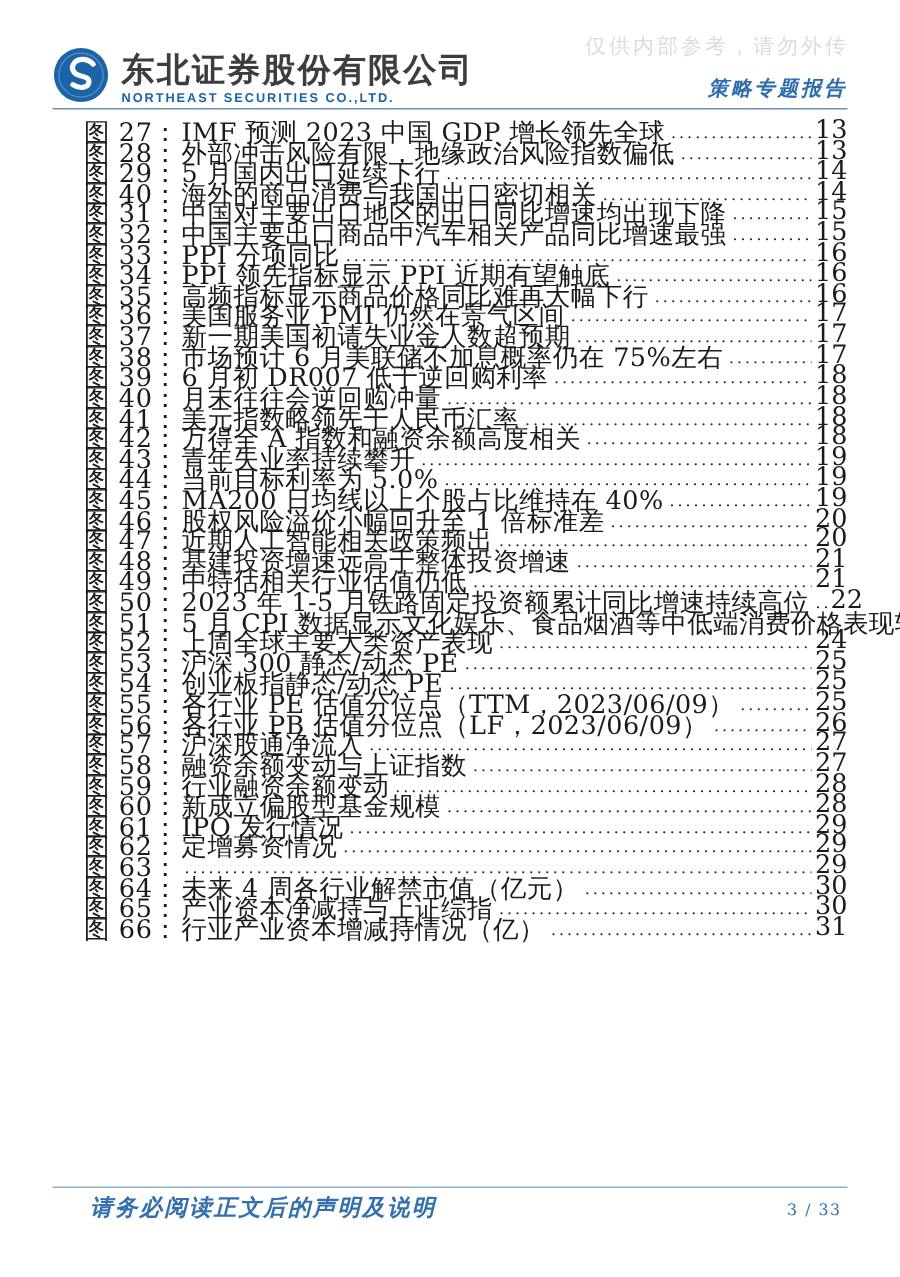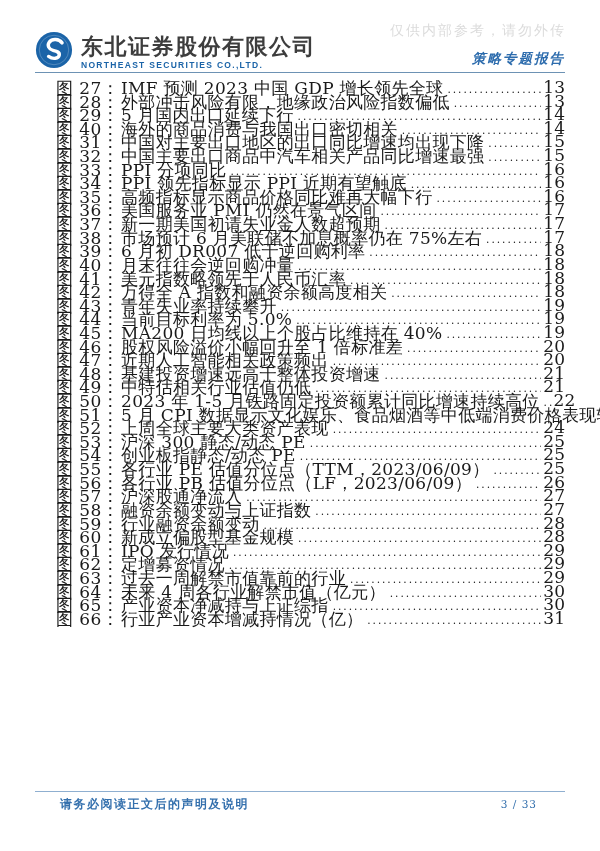"过去一周解禁市值靠前的行业" span.toc-title { html: <span>过去一周解禁市值靠前的行业</span> -> none }
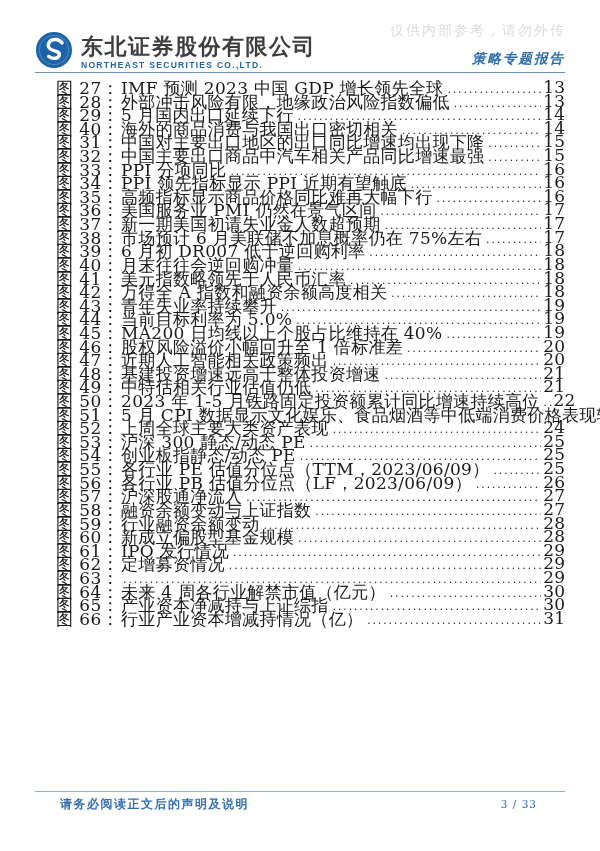"请务必阅读正文后的声明及说明" .footer-disclaimer { font-size: 12px -> 15px; font-style: none -> italic }
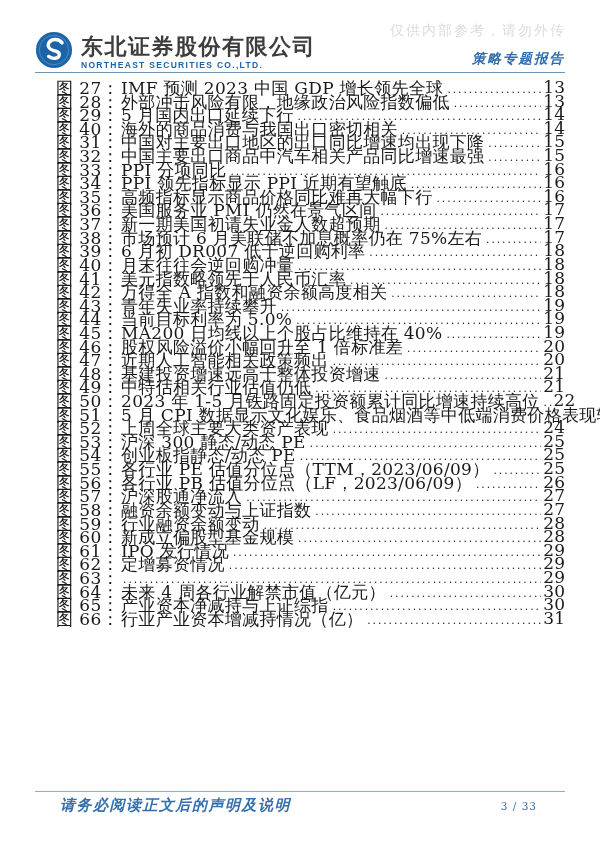"3 / 33" .footer-page { margin-right: 28px -> 4px }
